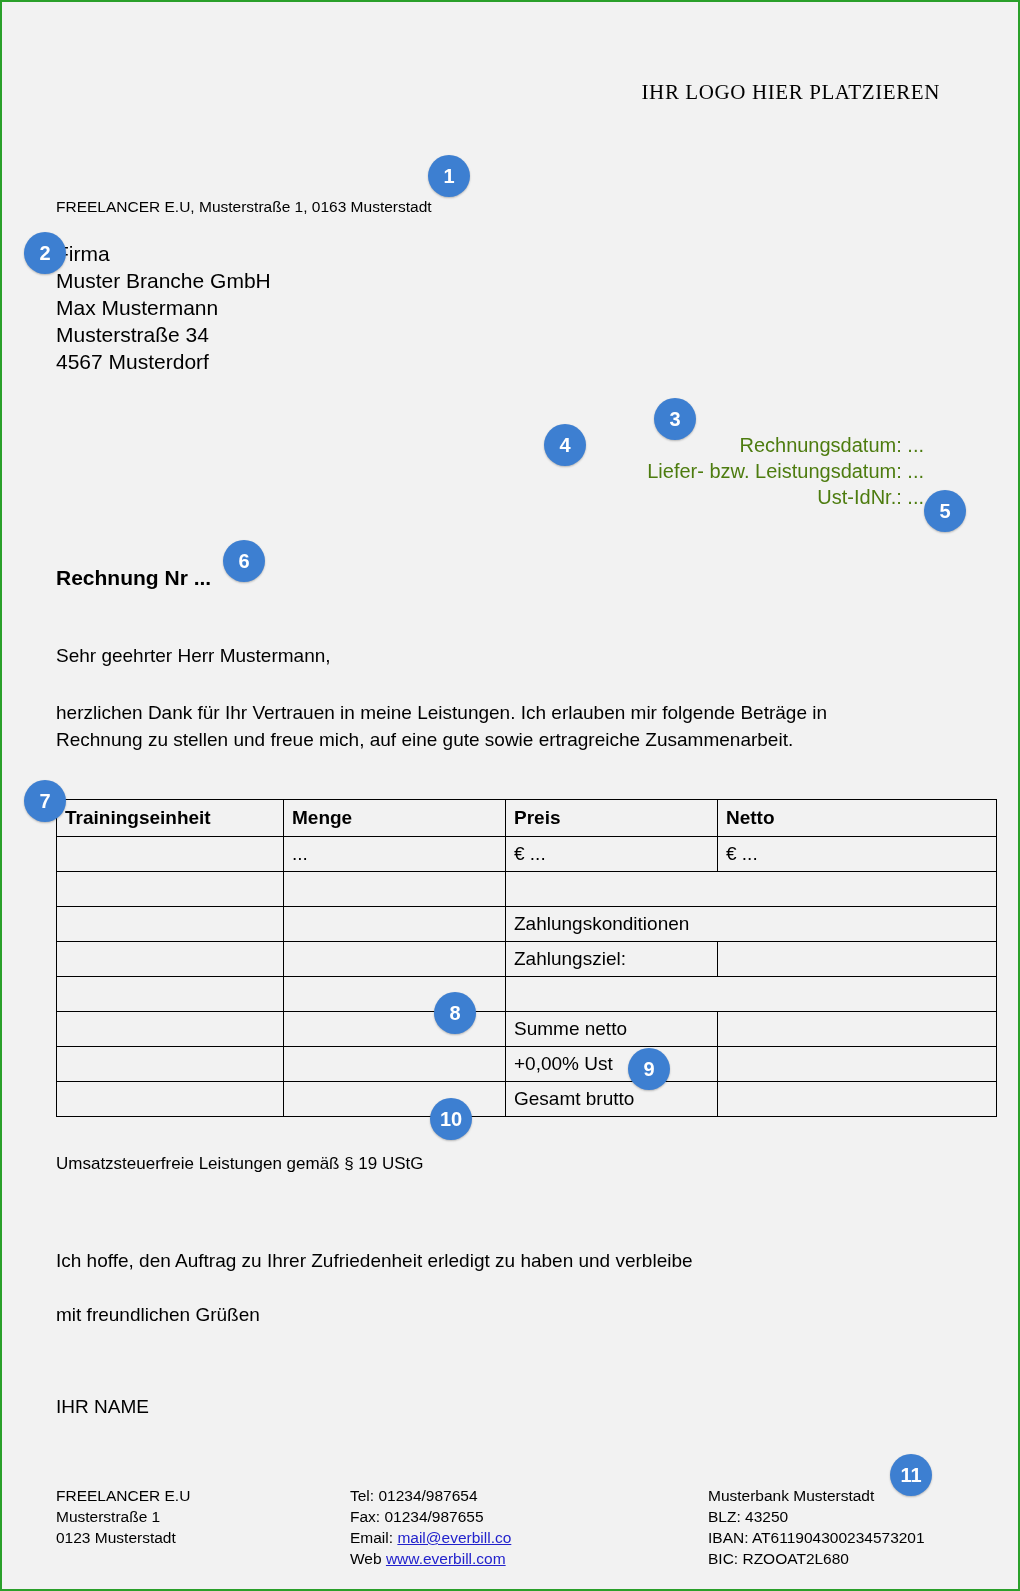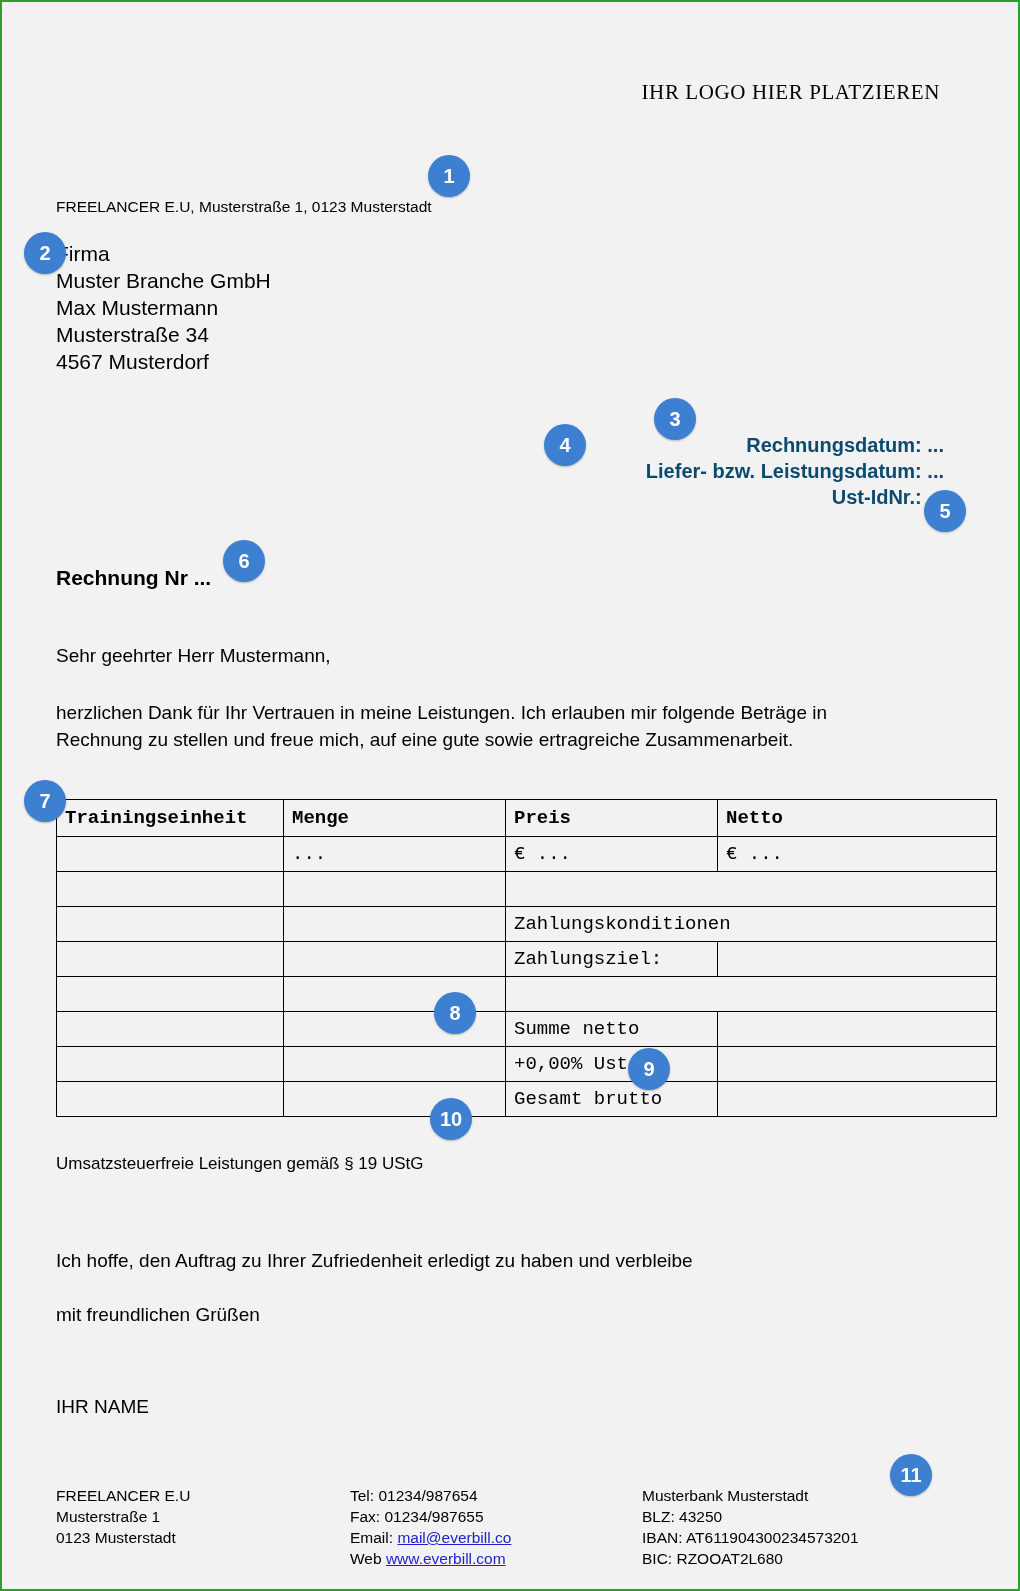"FREELANCER E.U, Musterstraße 1, 0123" div.sender-line { text: 0123 -> 0163 }
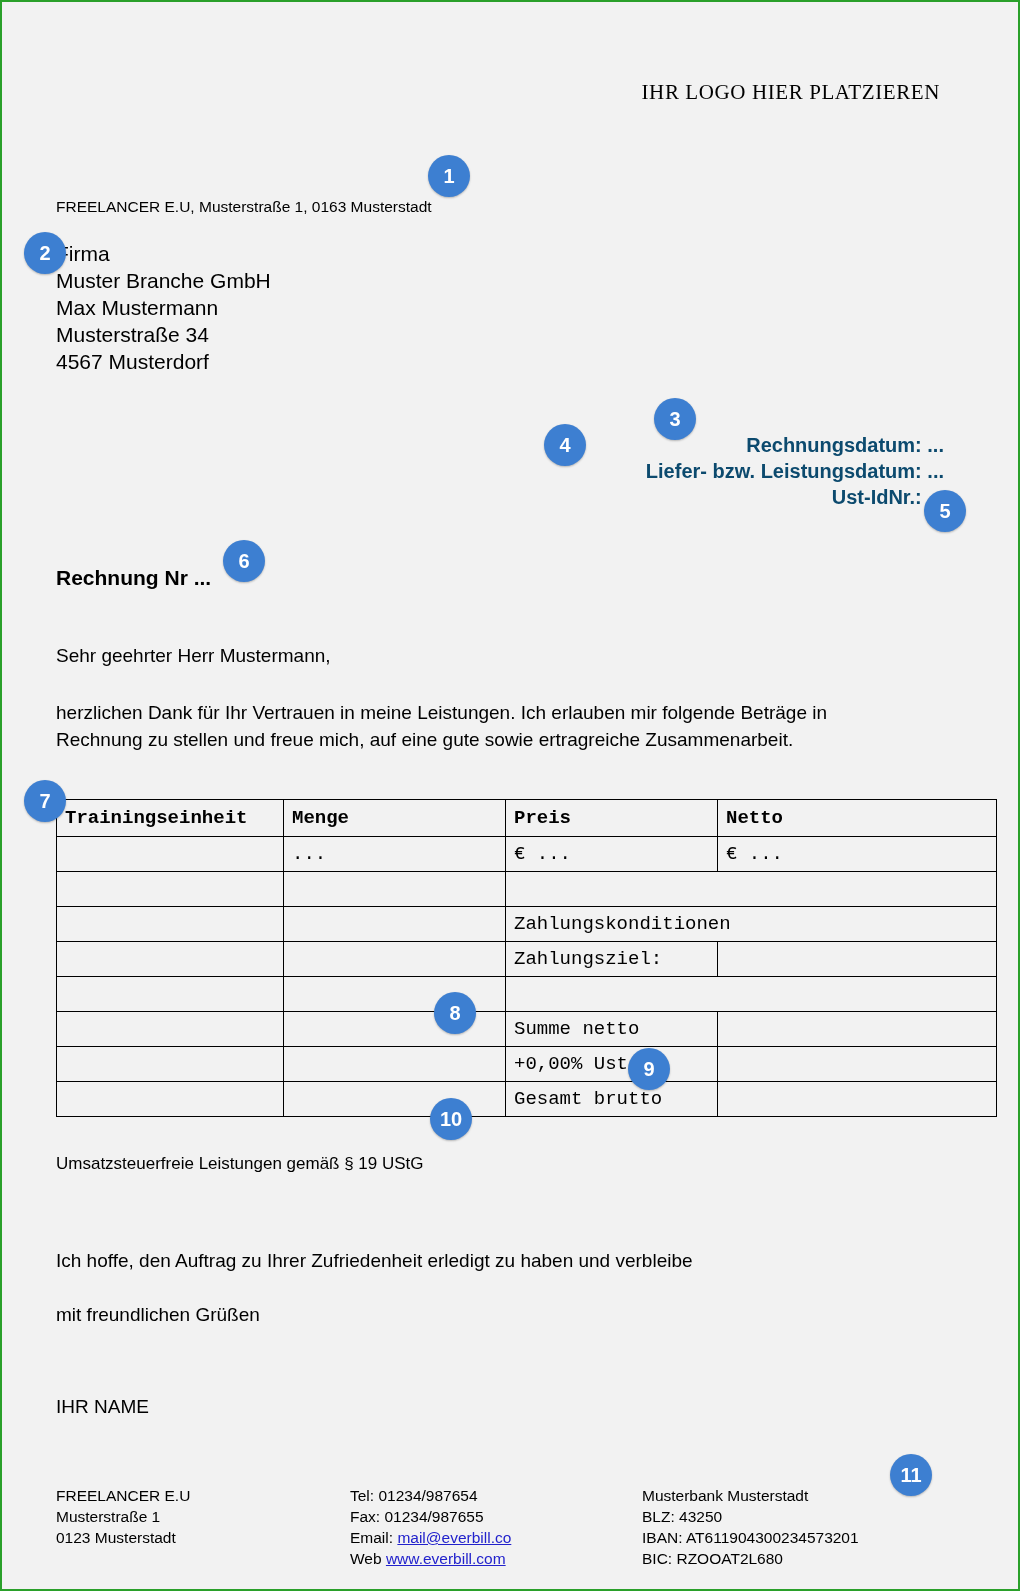"Rechnungsdatum: ..." .dates { color: #0c4a6e -> #4d7c0f; font-weight: bold -> normal; right: 64px -> 84px }
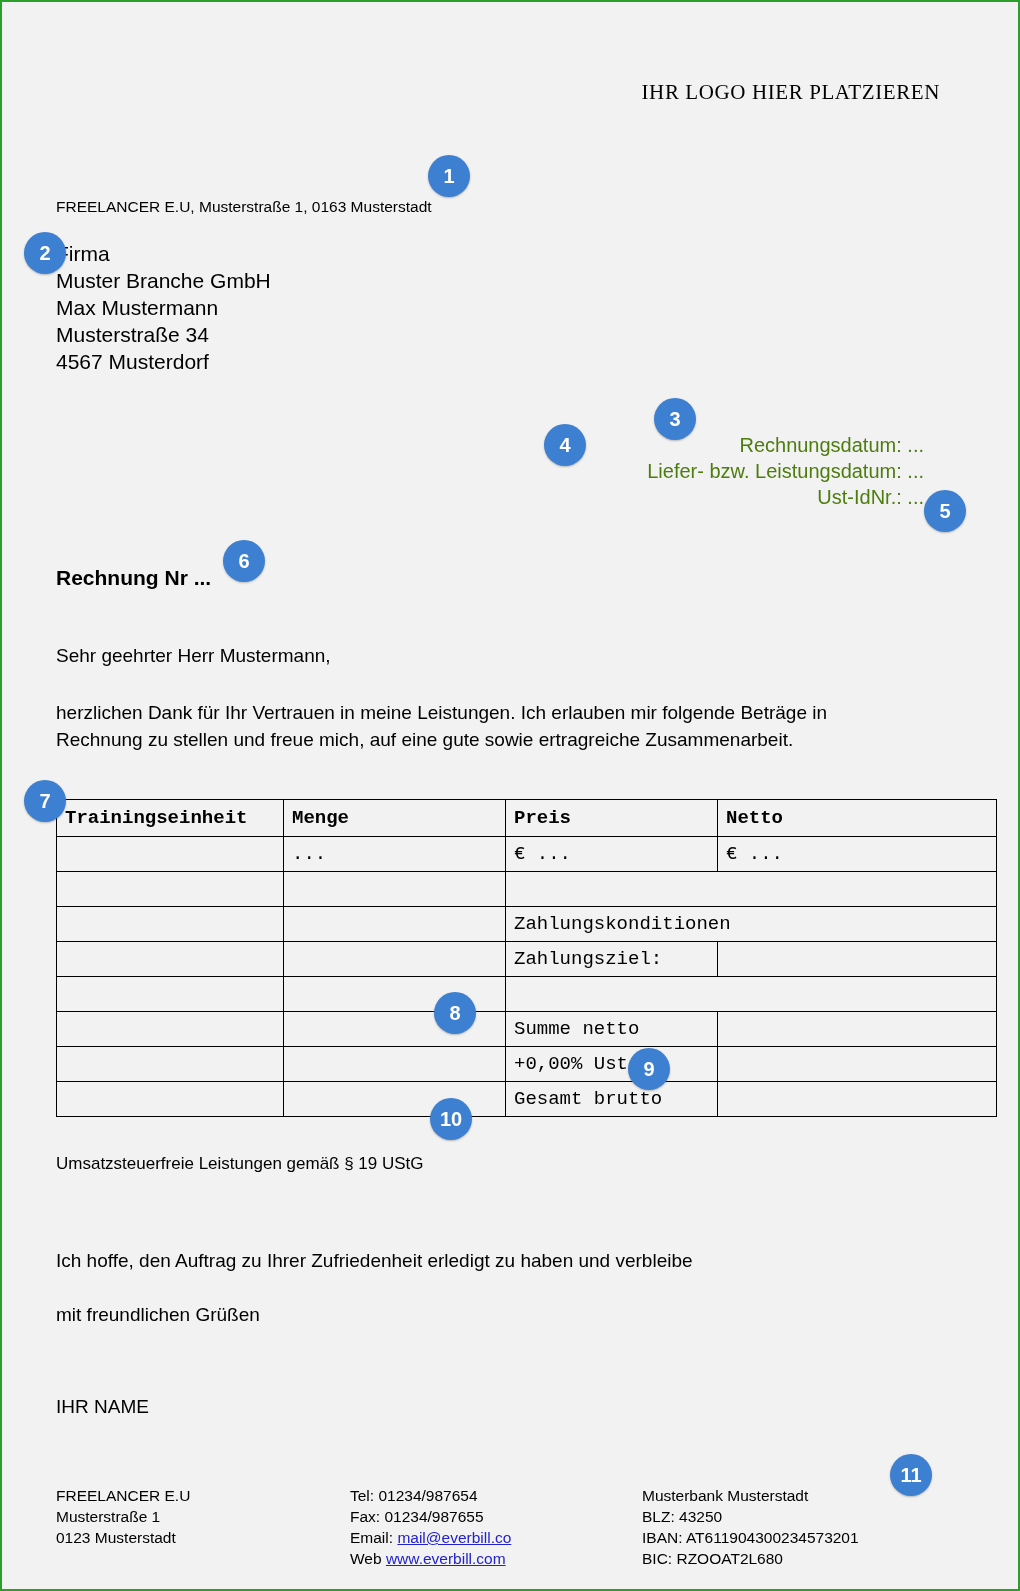"Trainingseinheit" table.items td, table.items th { font-family: Liberation Mono, monospace -> none }
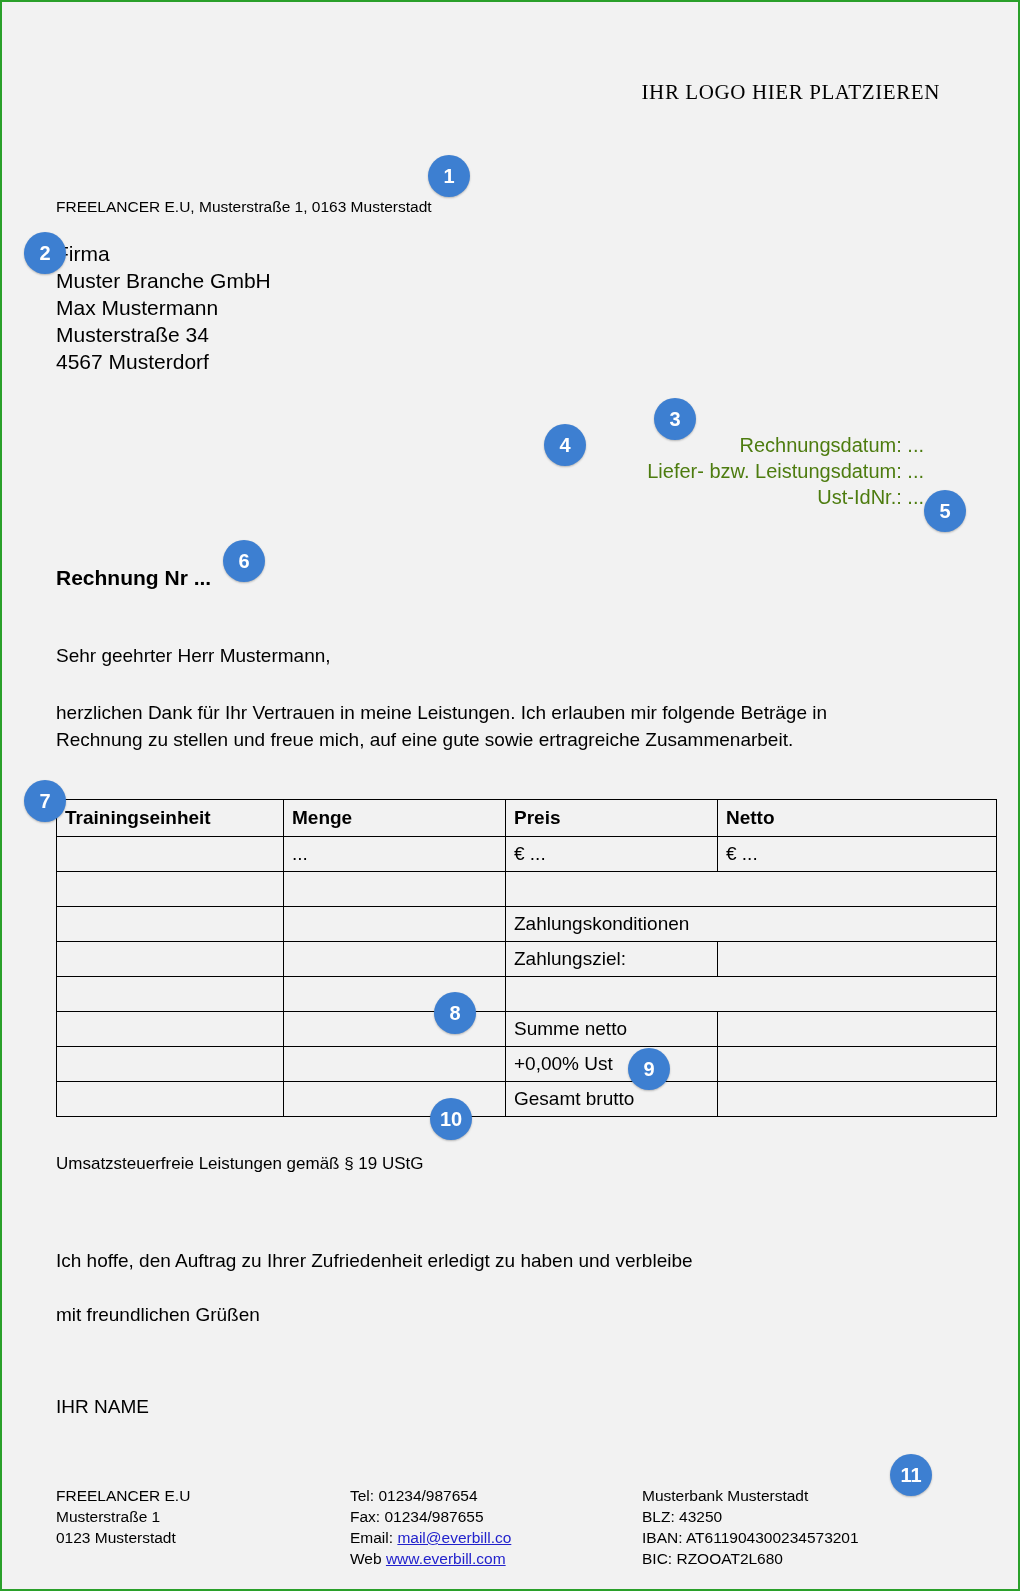"Musterbank Musterstadt" .footer .col-c { left: 586px -> 652px }
